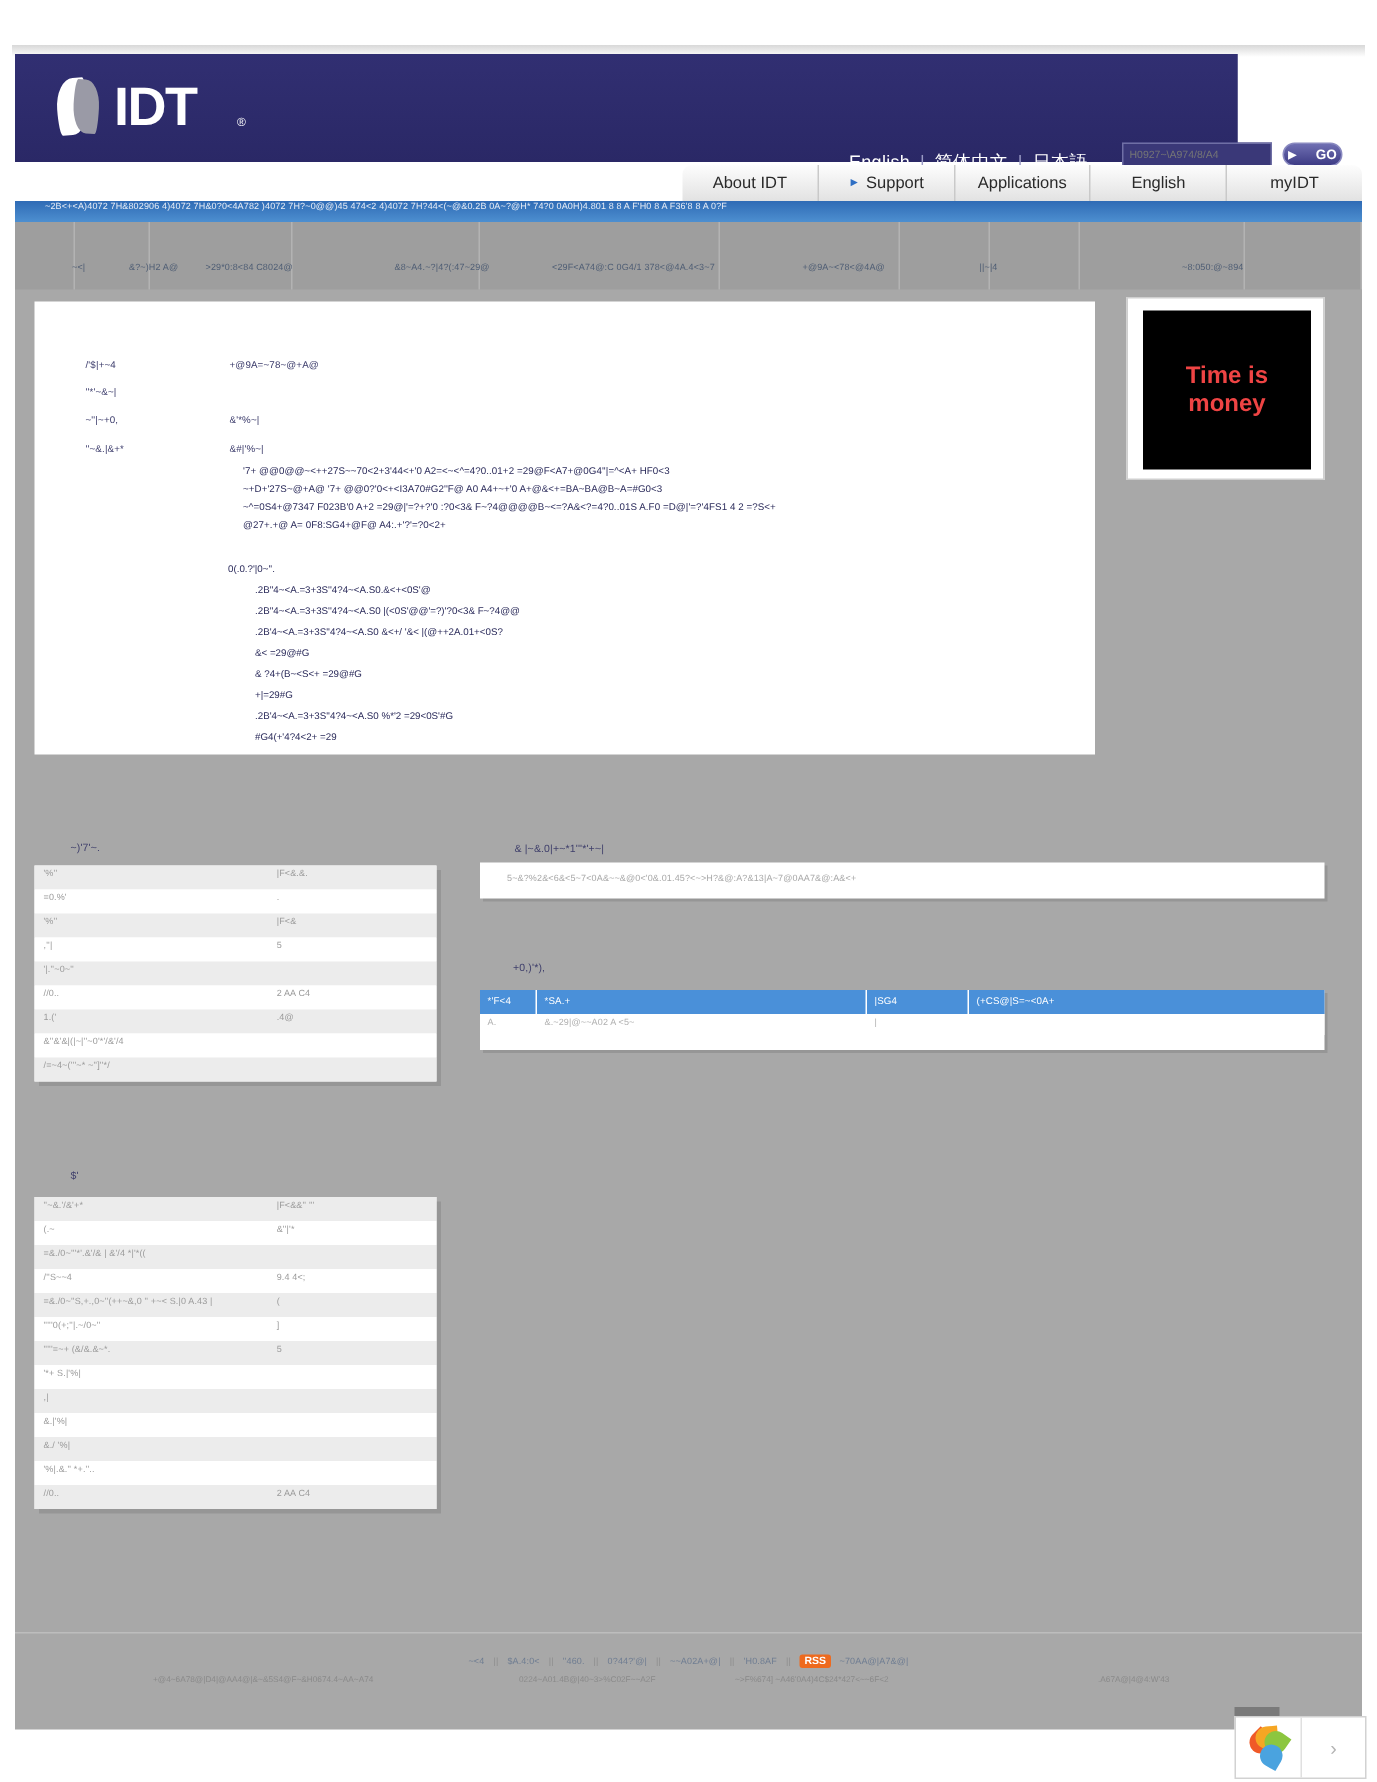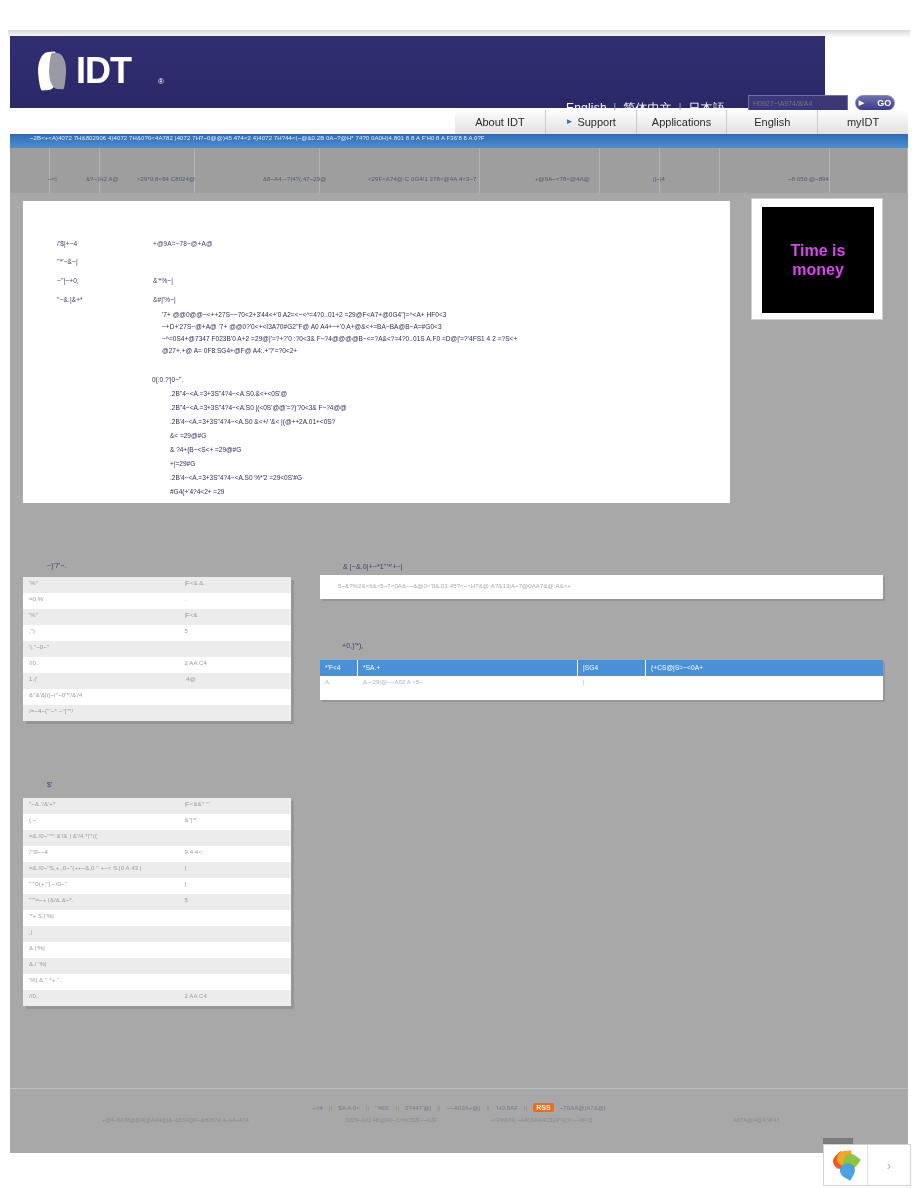"Time is" .ad-text { color: #d946ef -> #ef4444 }
